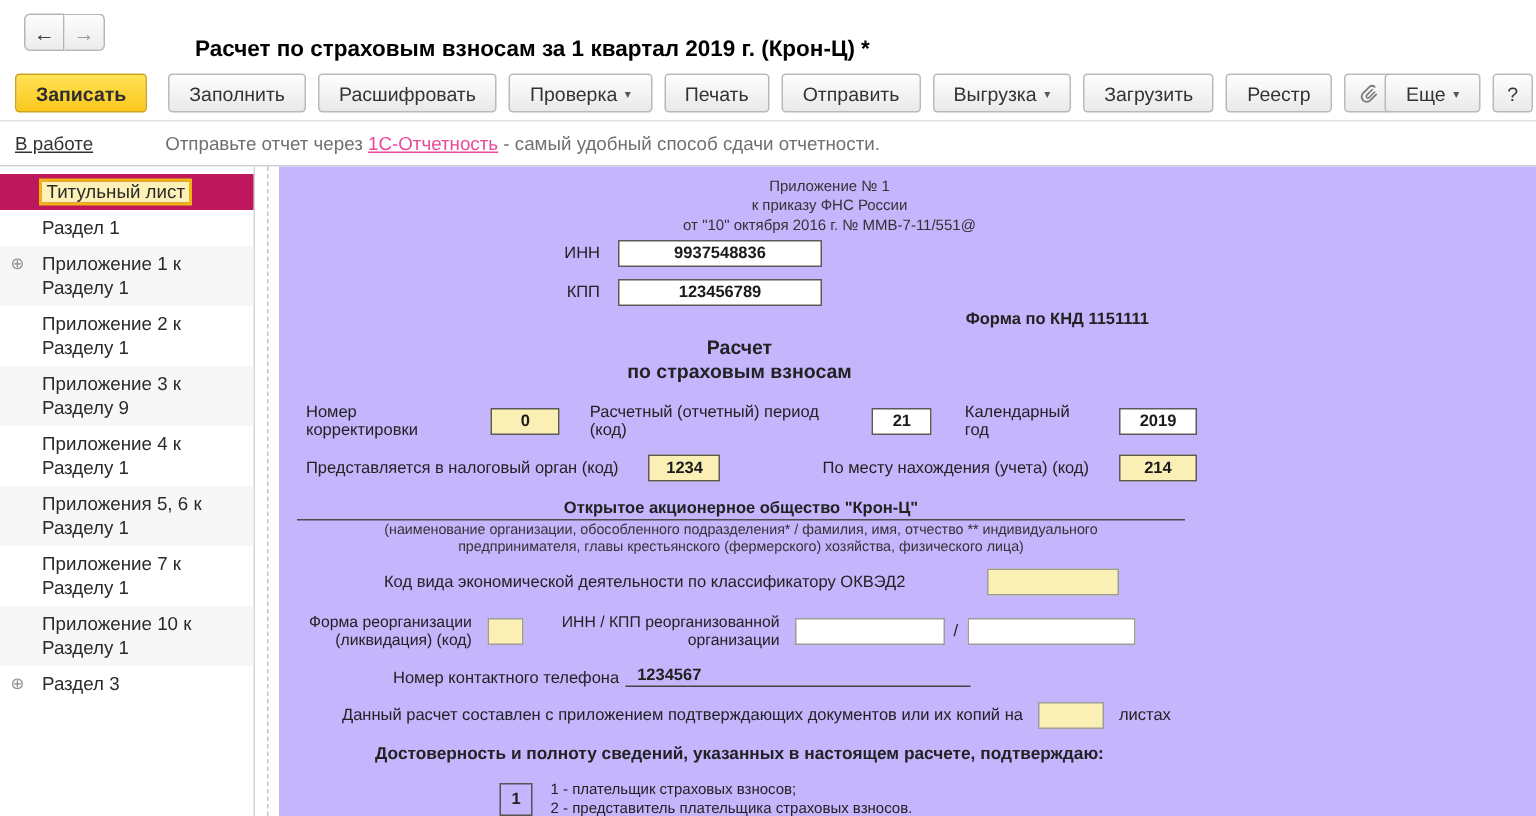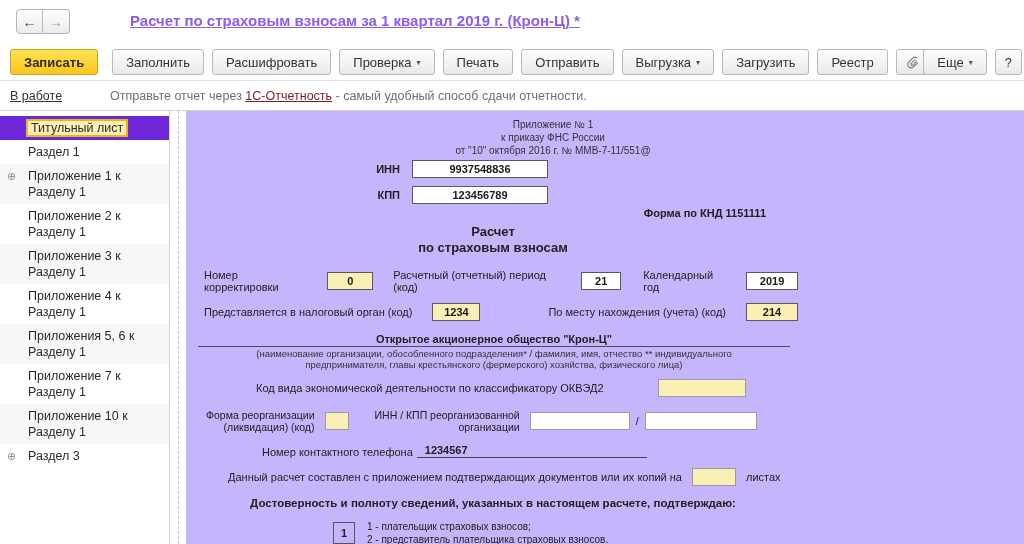"Расчет по страховым взносам за" .page-title { color: #8b5cf6 -> #000000; text-decoration: underline -> none; top: 12px -> 24px }
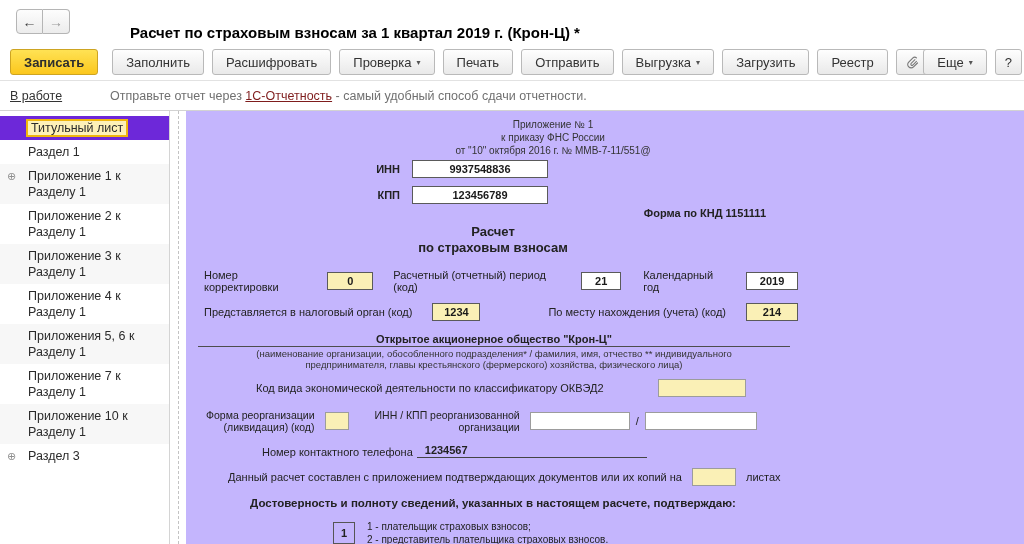"1С-Отчетность" .status-msg a { color: #7f1d1d -> #ec4899 }
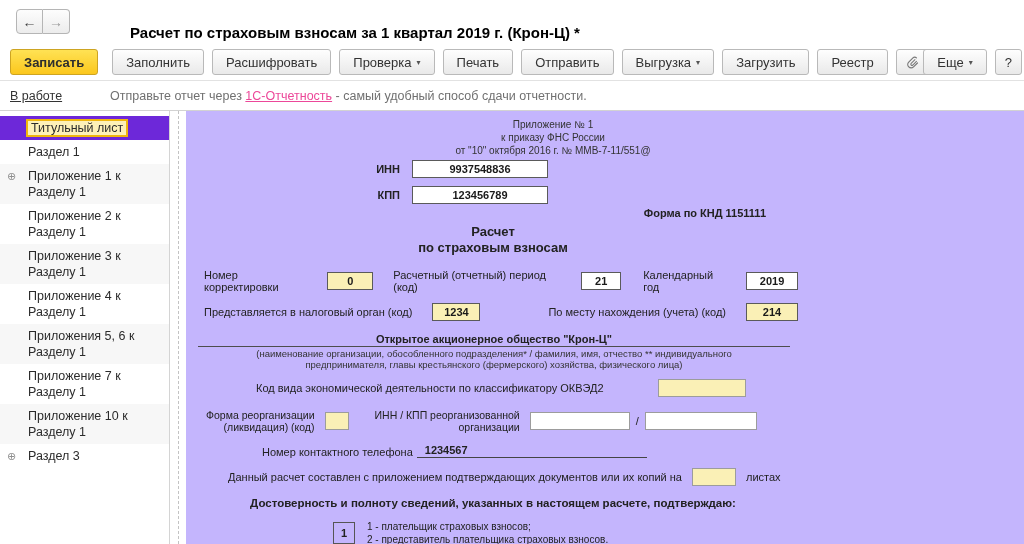"Титульный лист" .side-item:first-child { background: #6d28d9 -> #be185d }
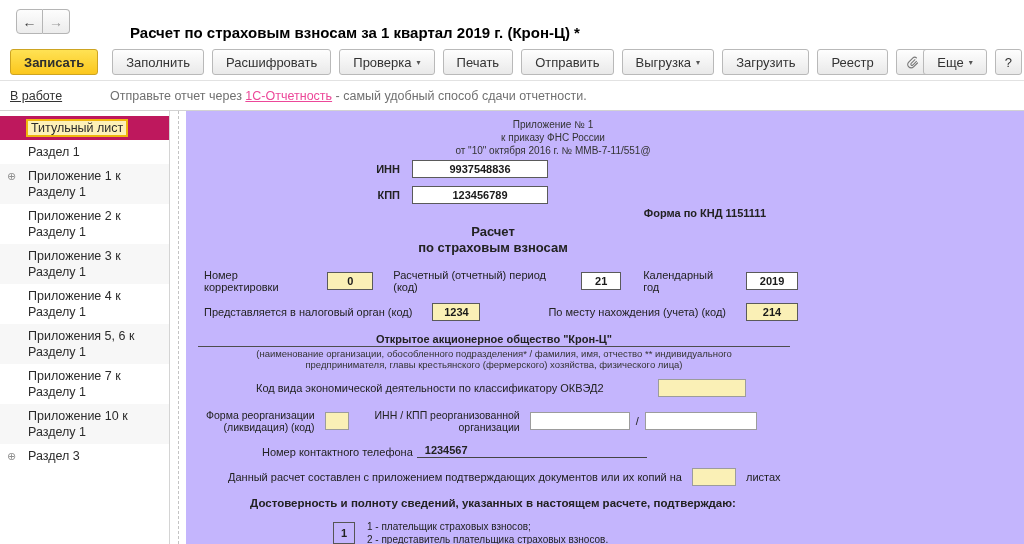"ИНН" .inn-row .lbl { font-weight: bold -> none }
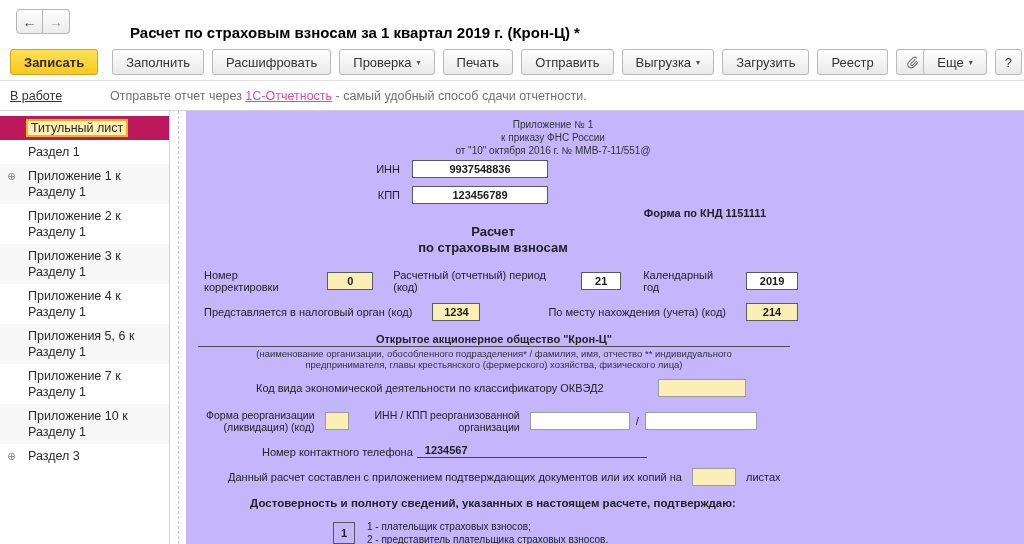"Приложение 3 к Разделу 1" span { text: 1 -> 9 }
